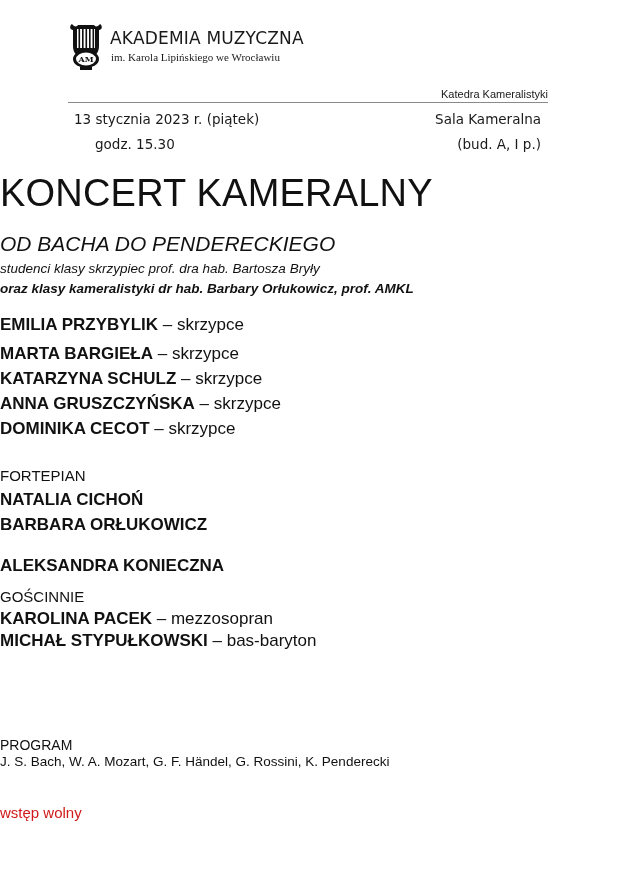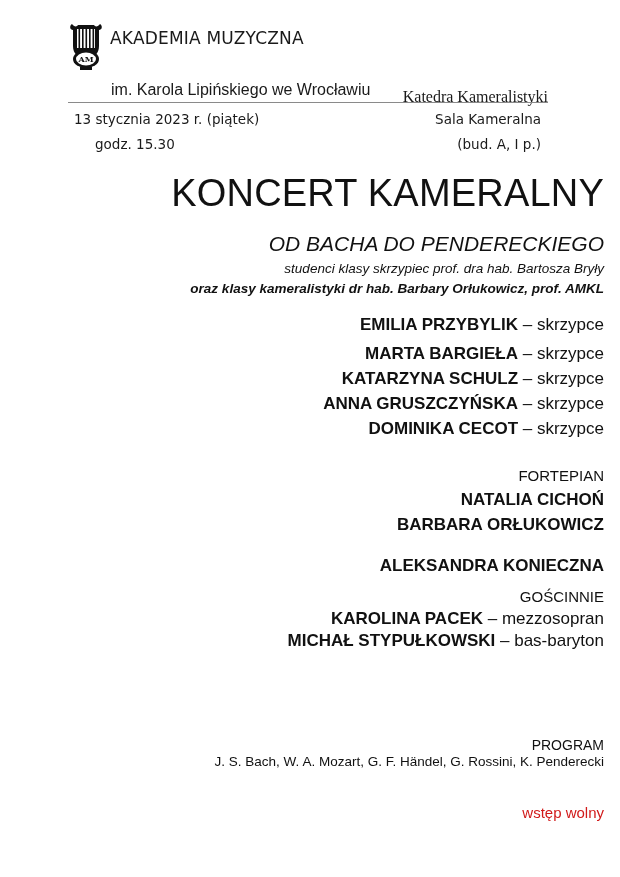"im. Karola Lipińskiego we Wrocławiu" .inst-sub { font-family: Liberation Sans, sans-serif -> Liberation Serif, serif; font-size: 16px -> 11px; margin-top: 30px -> none }
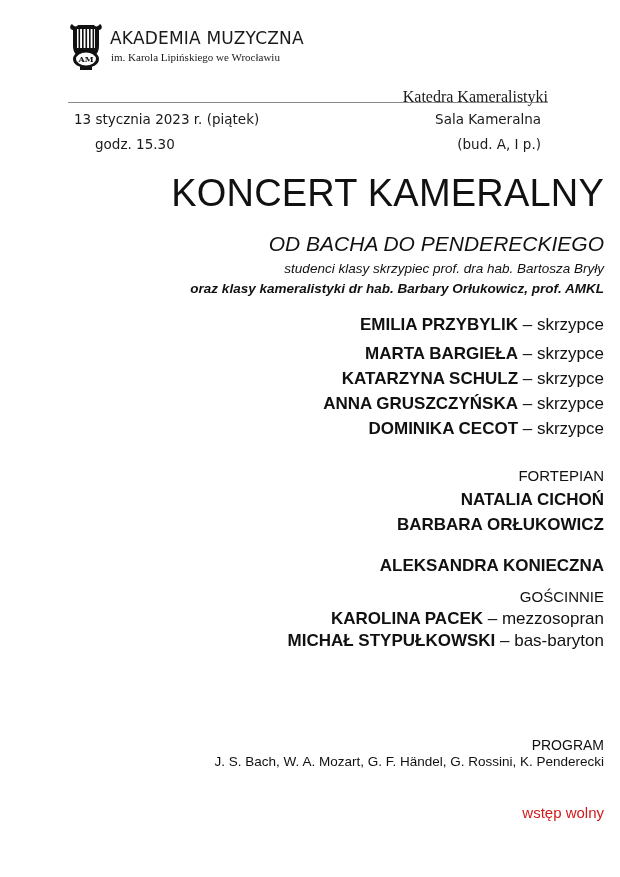"Katedra Kameralistyki" .dept { font-family: Liberation Serif, serif -> Liberation Sans, sans-serif; font-size: 16px -> 11px }
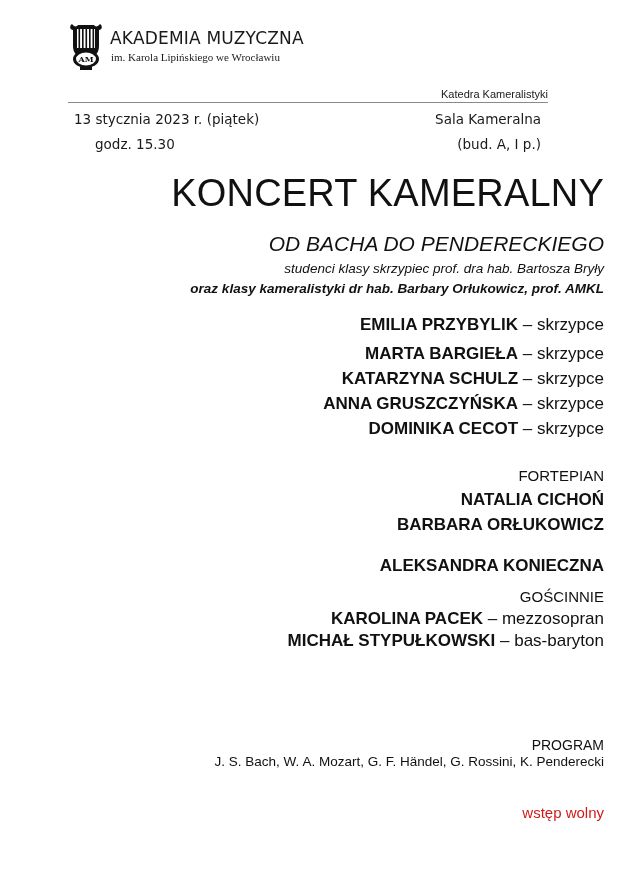"KONCERT KAMERALNY" .center { text-align: right -> left }
